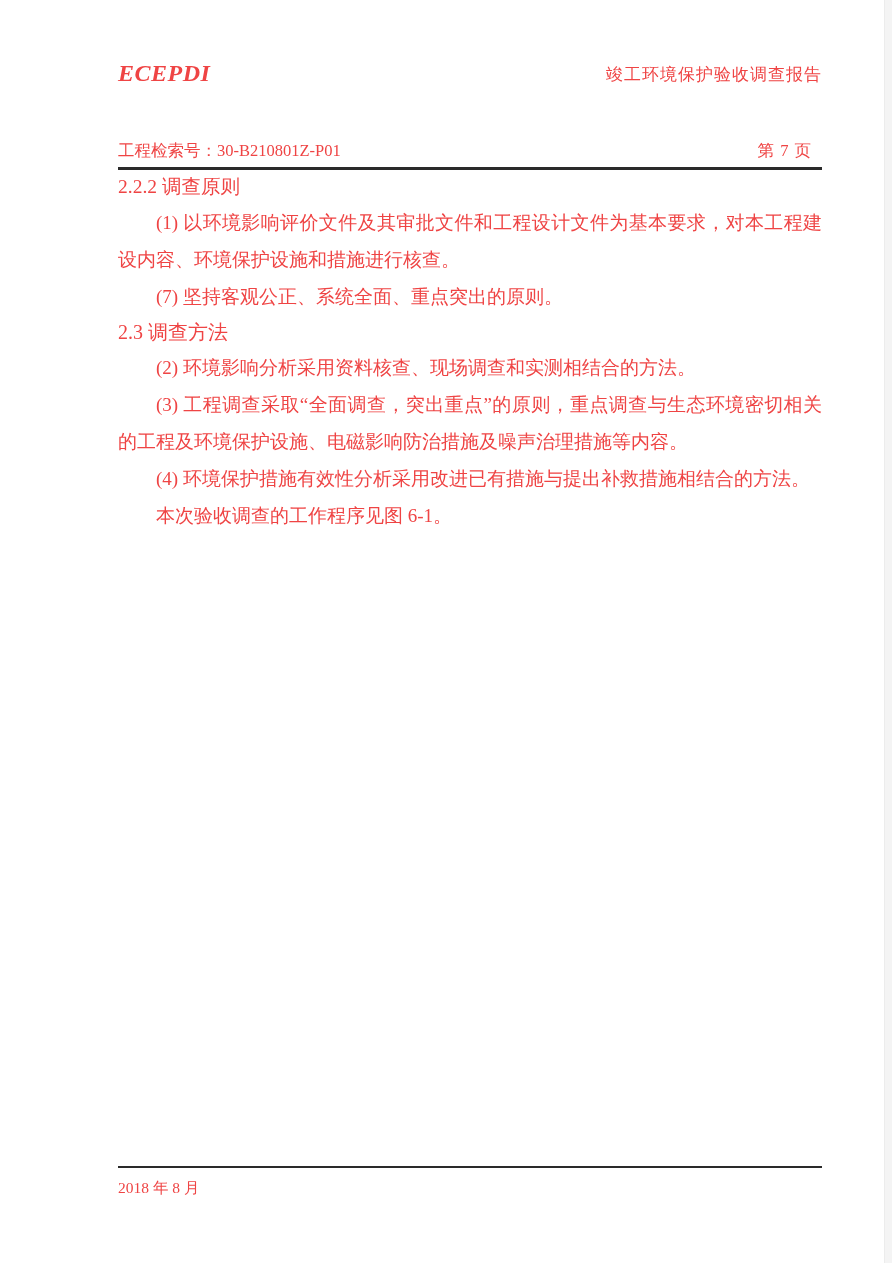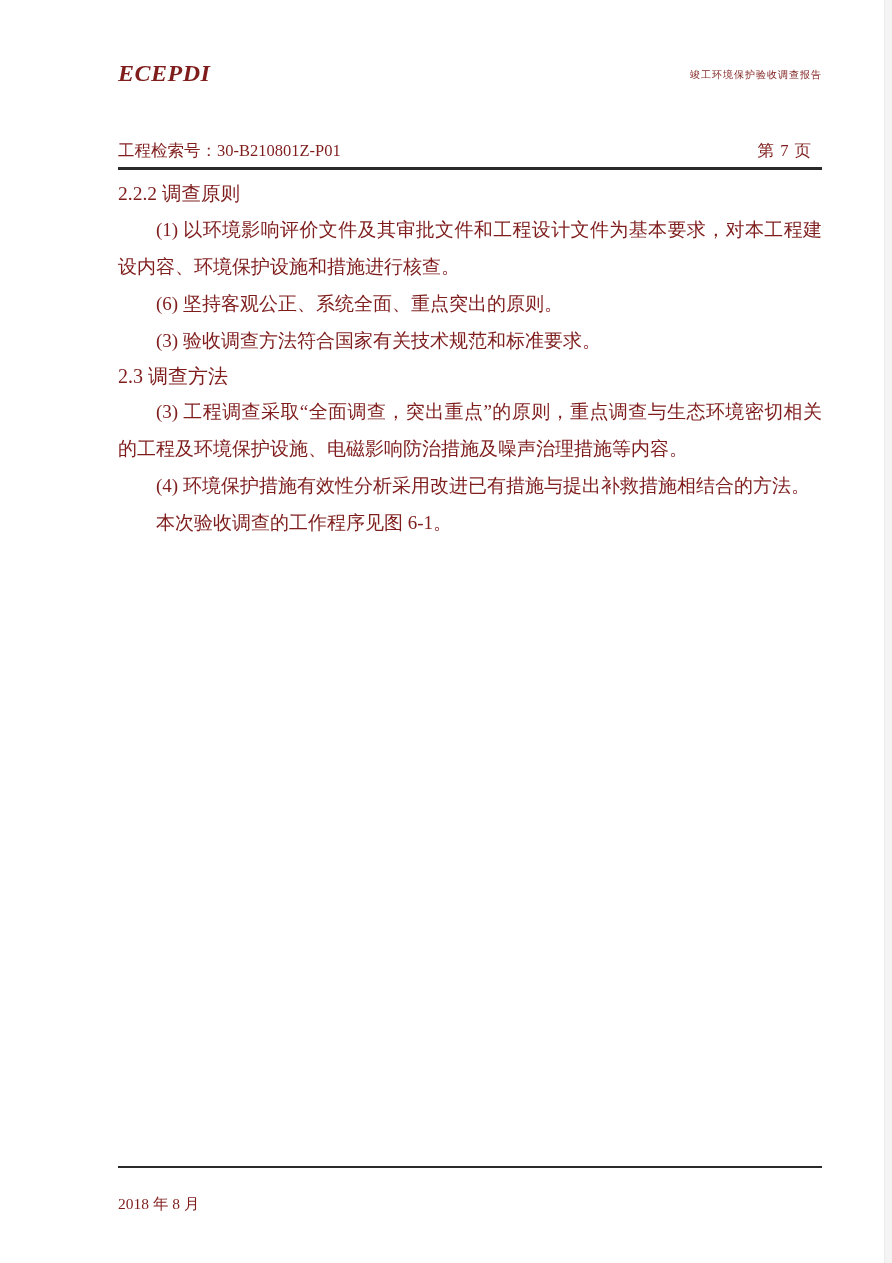"ECEPDI" .page { color: #7f1d1d -> #ef4444 }
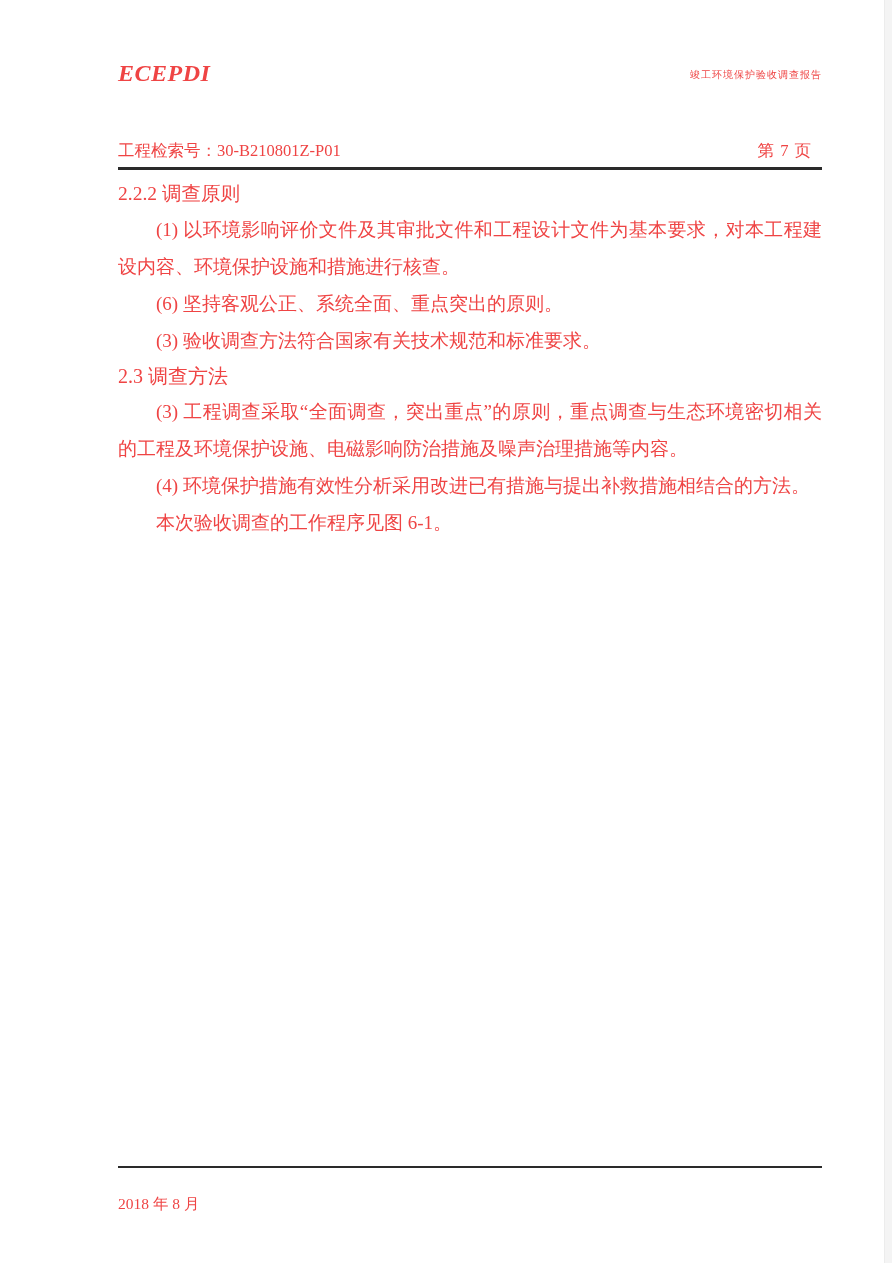"竣工环境保护验收调查报告" .doc-type { font-size: 10px -> 17px }
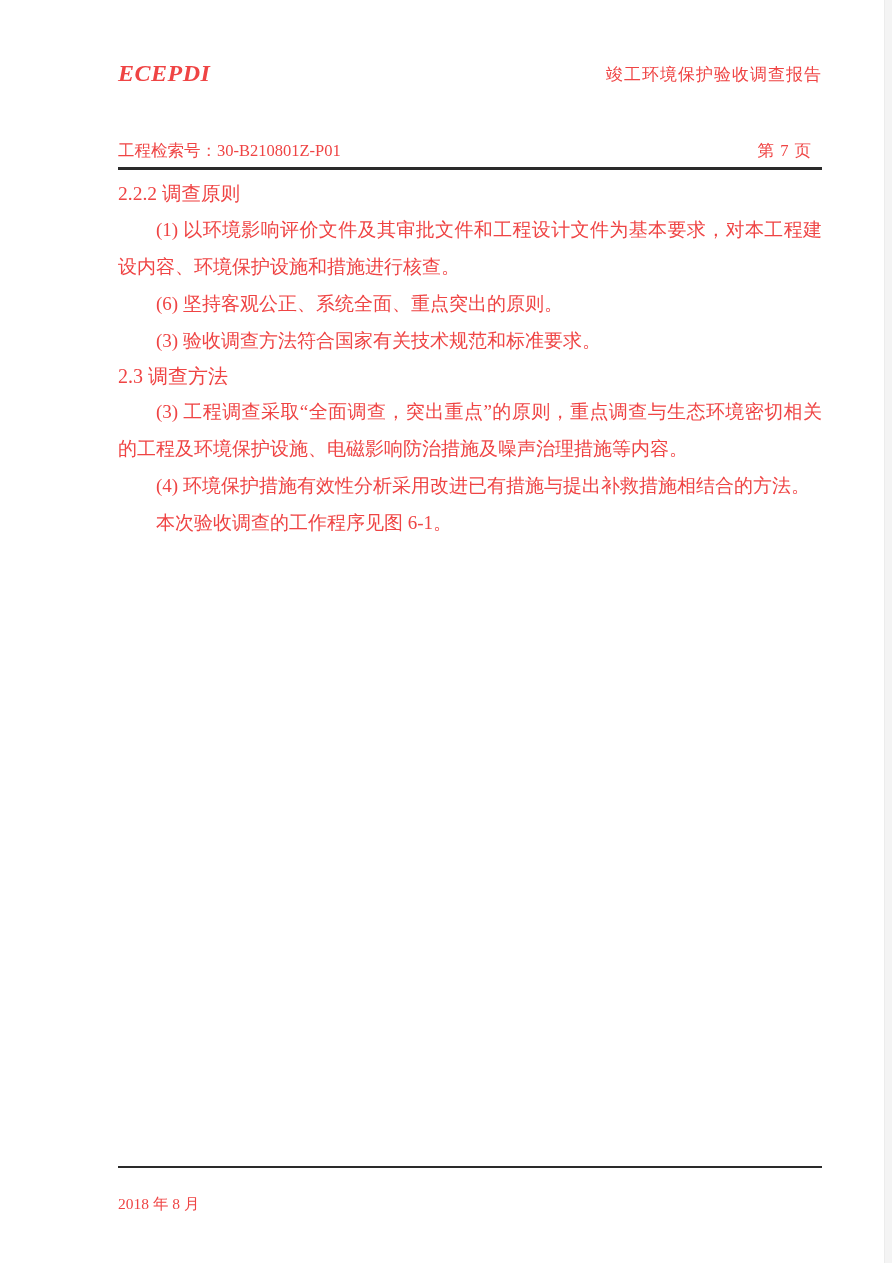"2.2.2 调查原则" .body-area { margin-top: 7px -> none }
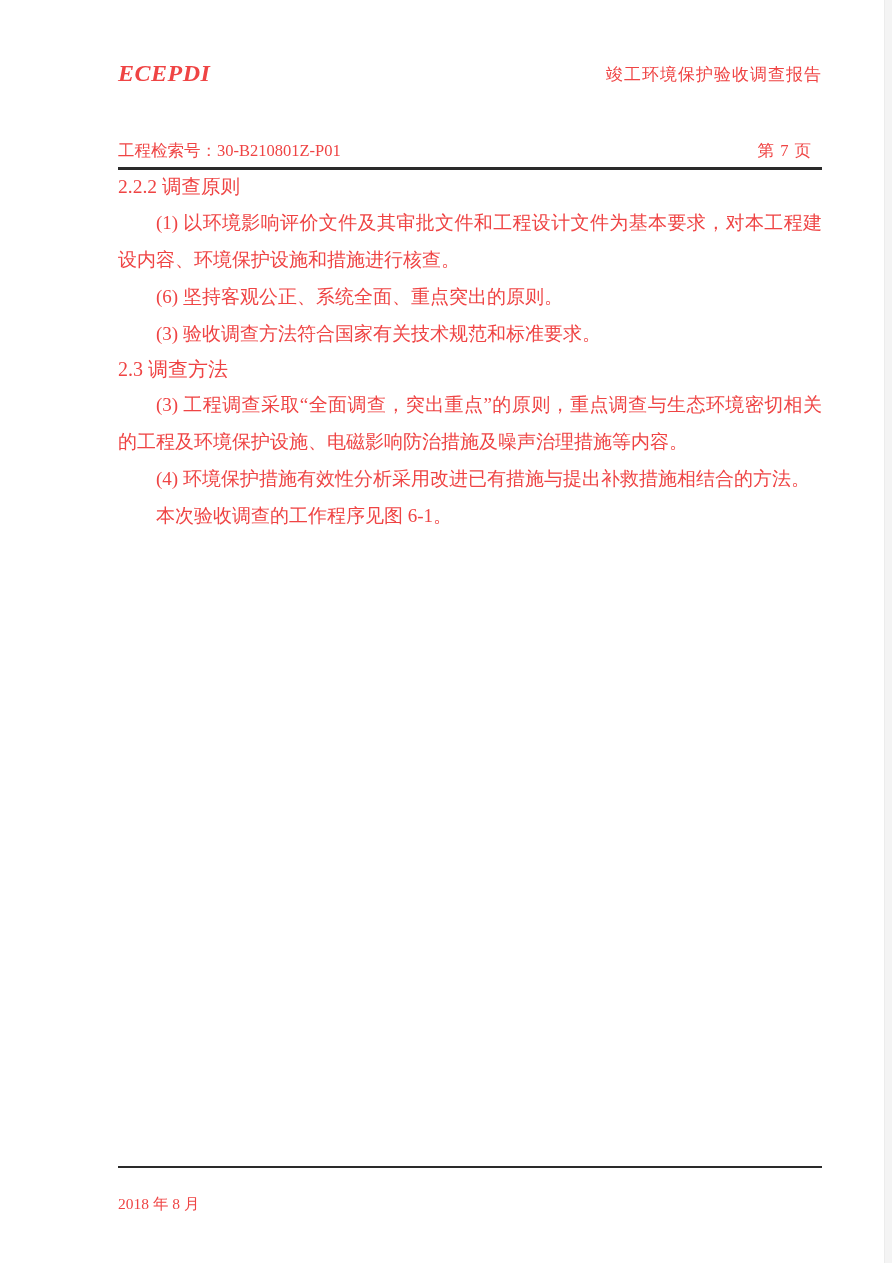"(6) 坚持客观公正、系统全面、重点突出的原则。" p.para { text: 6 -> 7 }
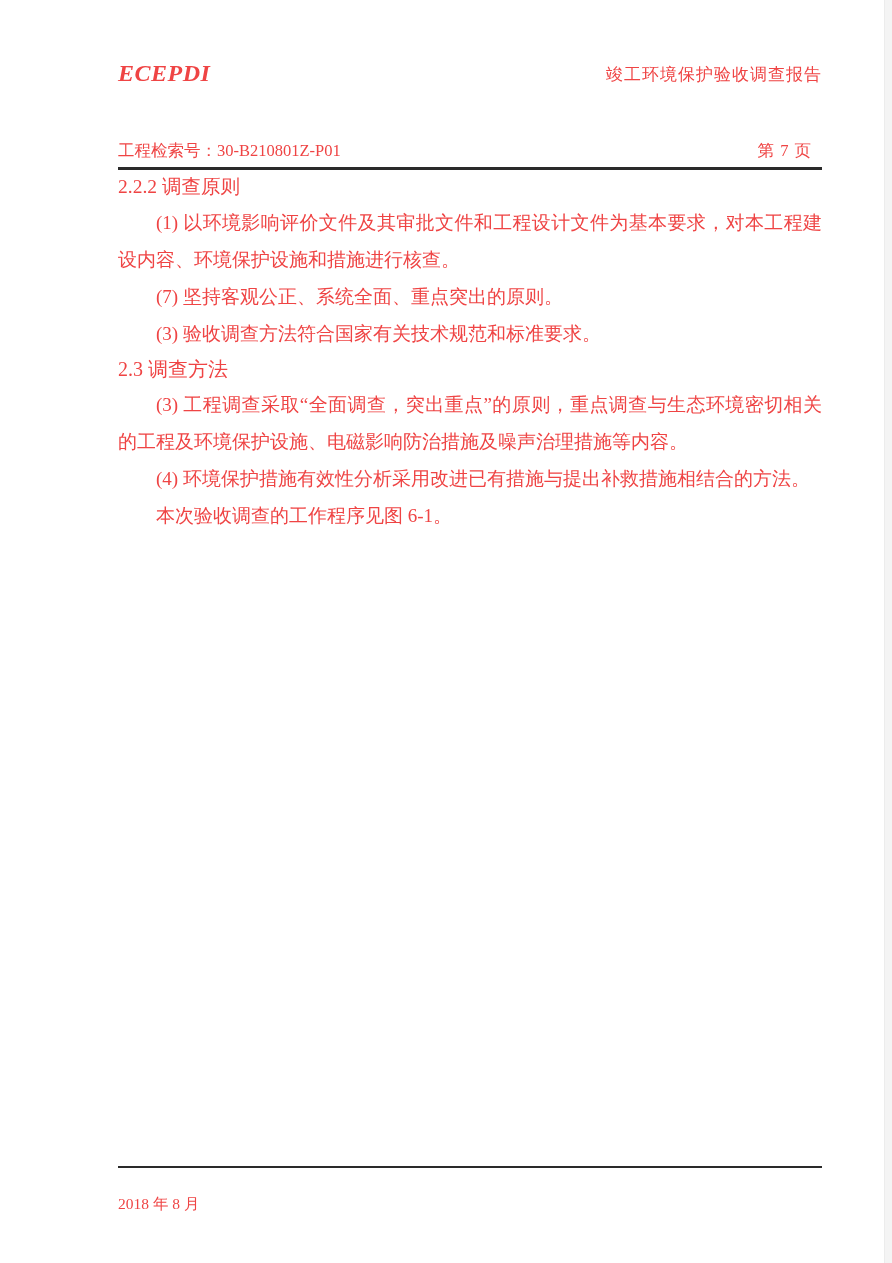"(3) 验收调查方法符合国家有关技术规范和标准要求。" p.para { html: <p>(3) 验收调查方法符合国家有关技术规范和标准要求。</p> -> none }
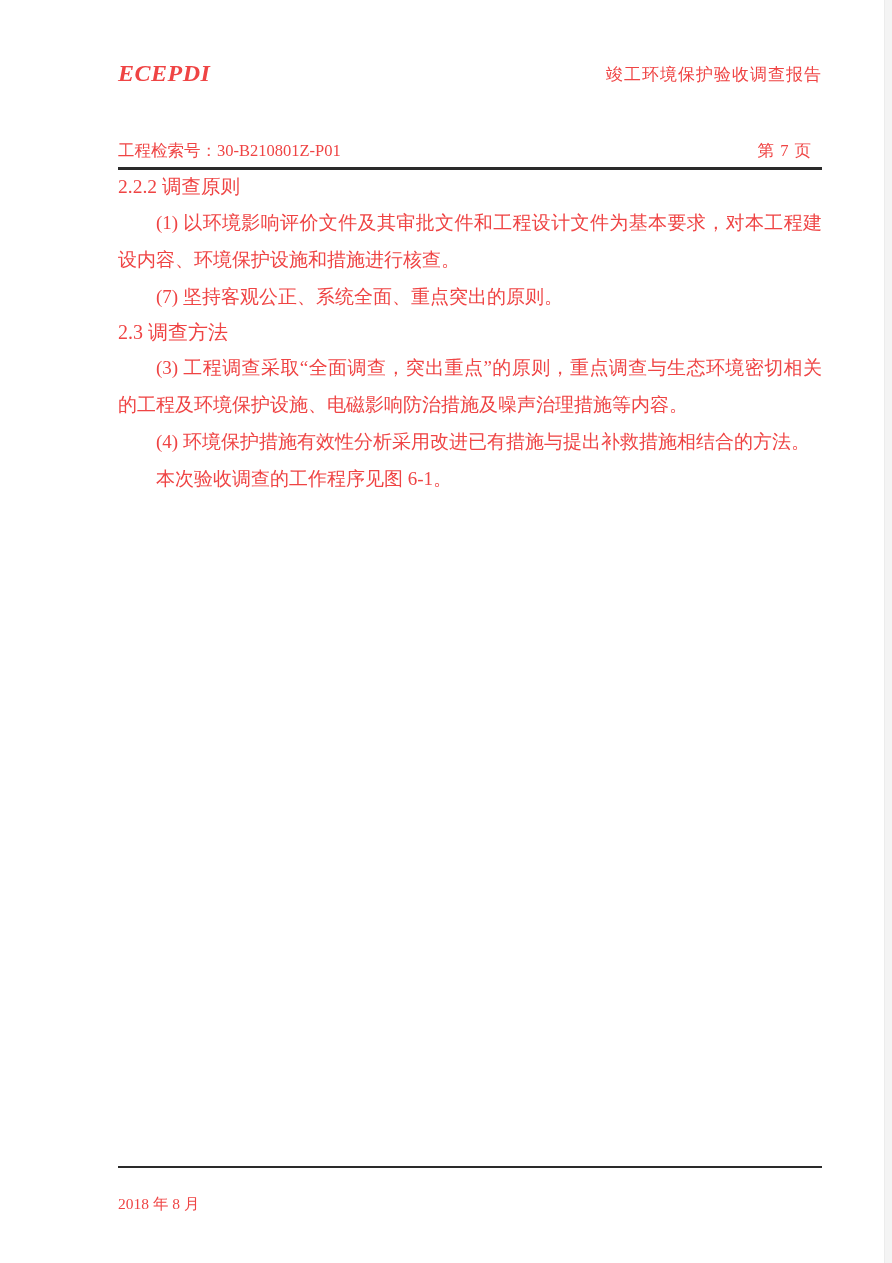"(2) 环境影响分析采用资料核查、现场调查和实测相结合的方法。" p.para { html: none -> <p>(2) 环境影响分析采用资料核查、现场调查和实测相结合的方法。</p> }
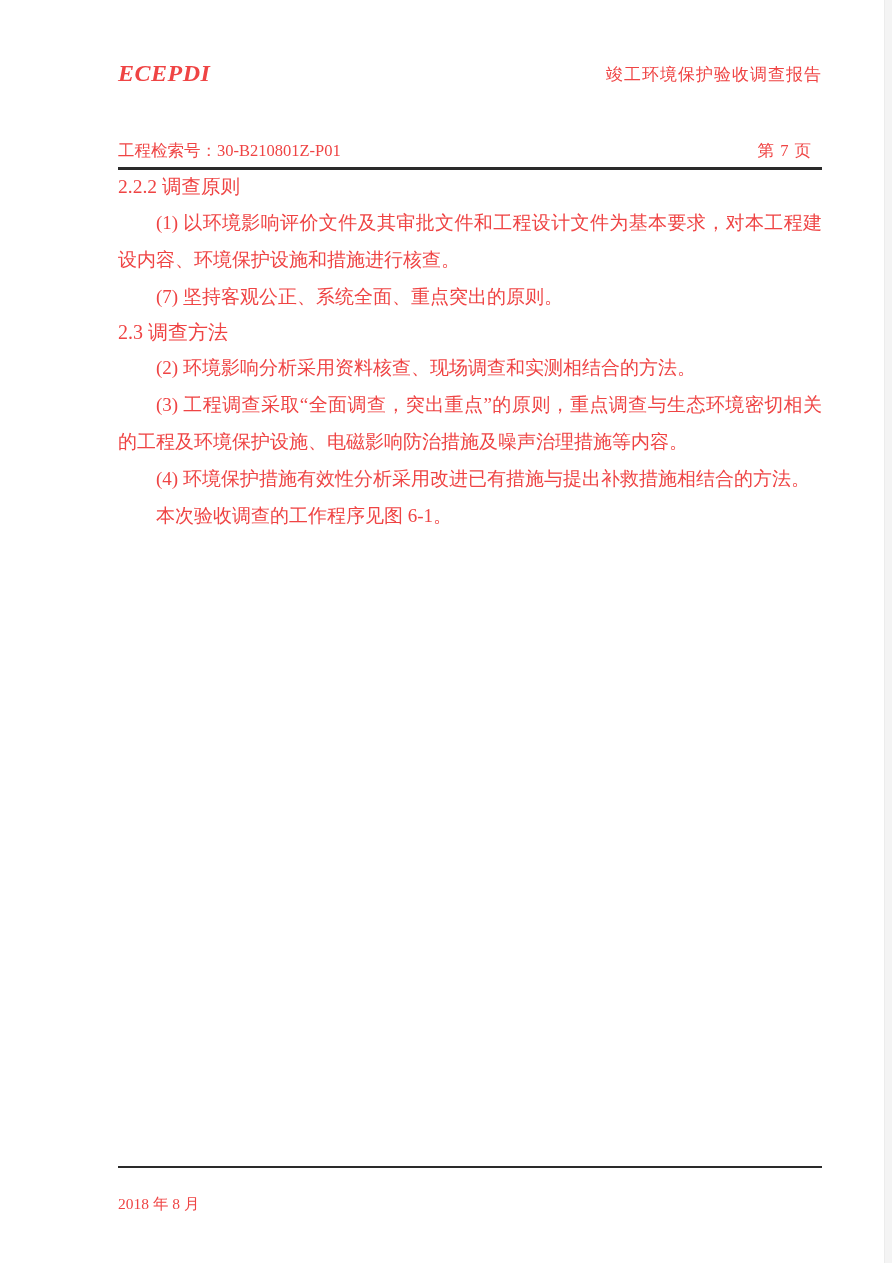"2018 年 8 月" .footer { padding-top: 25px -> 9px }
